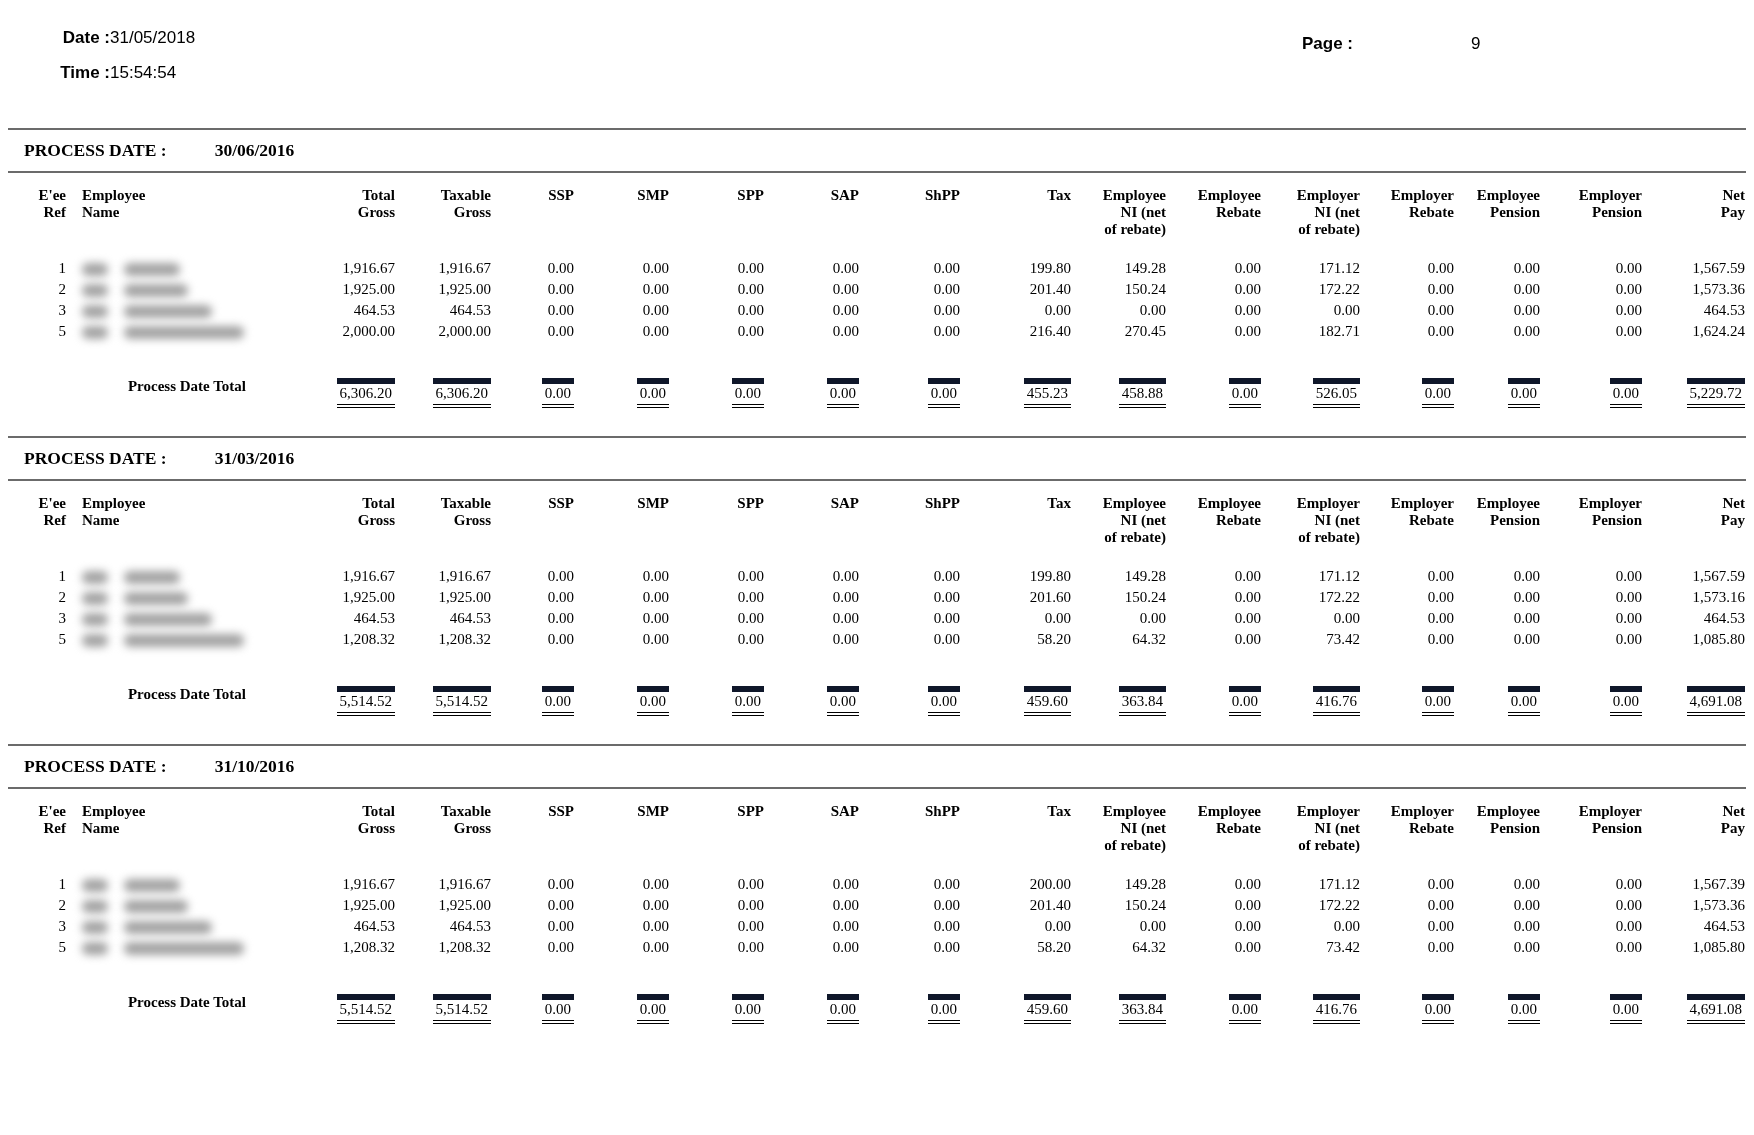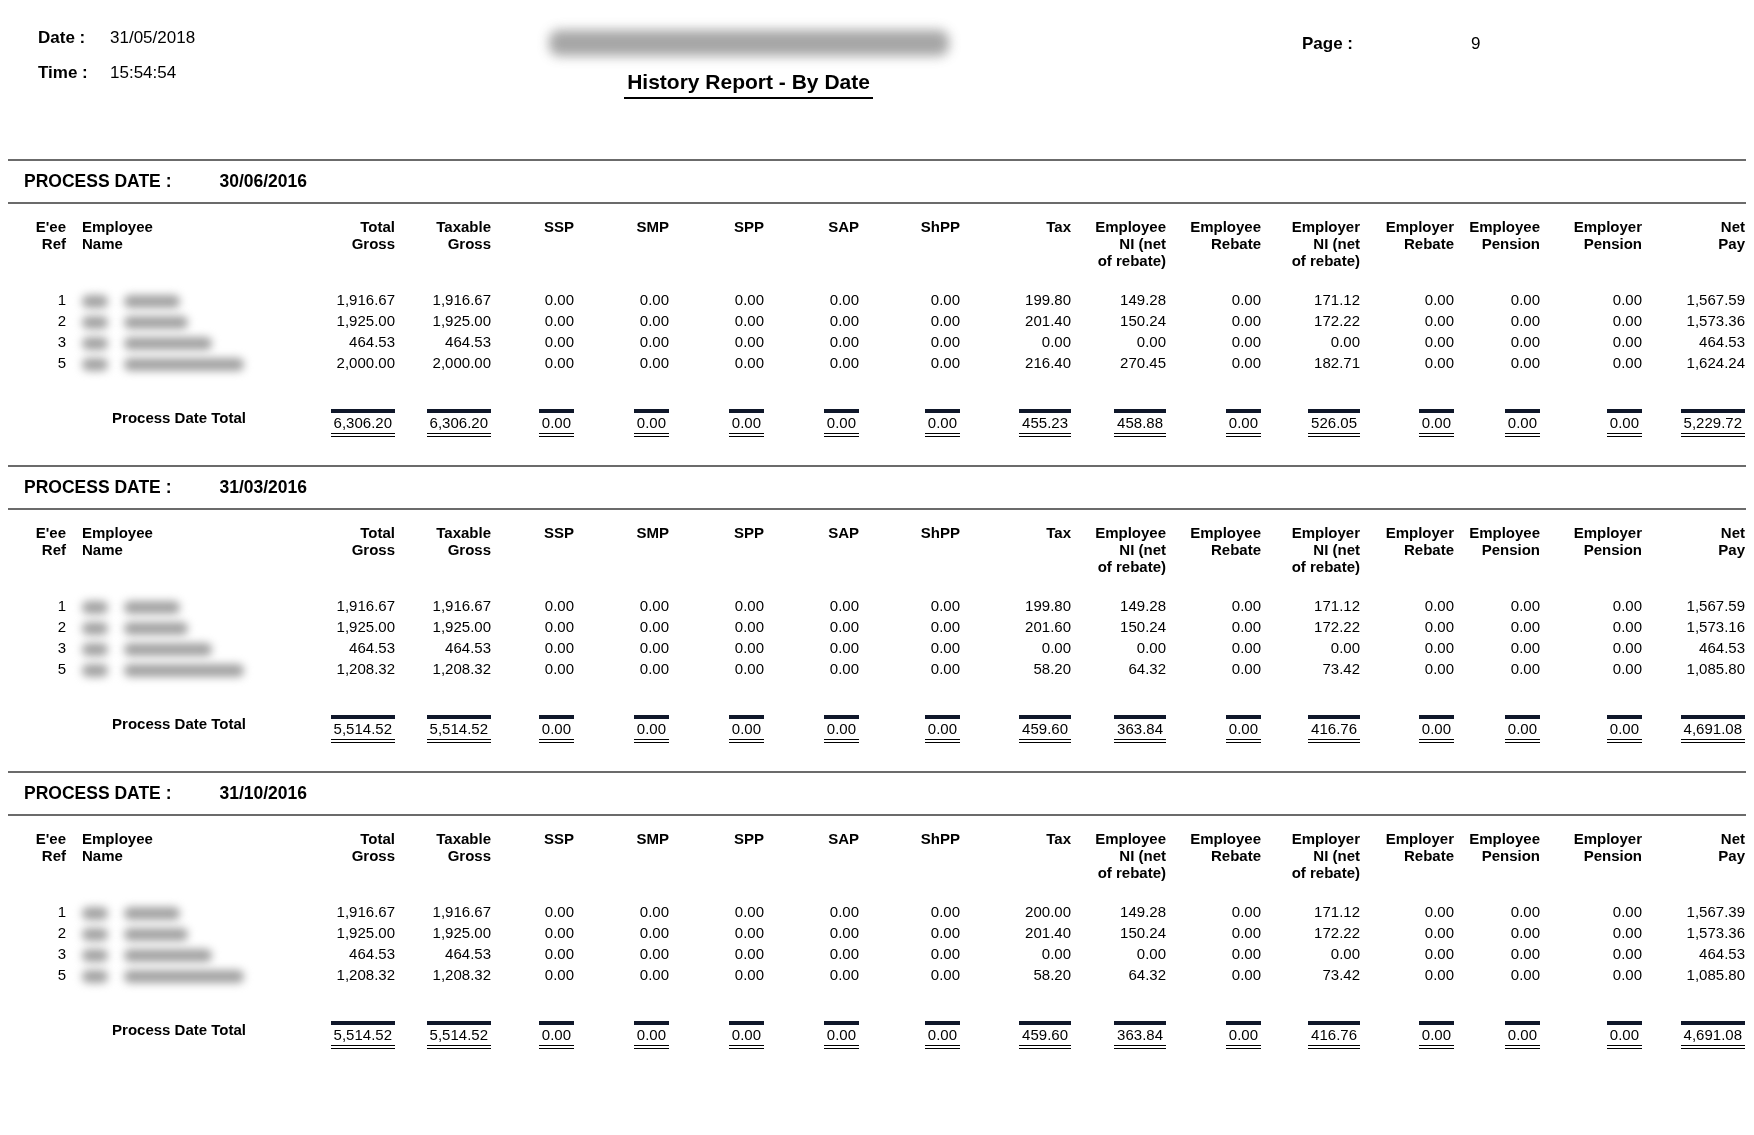"Date :" .top { text-align: none -> right }
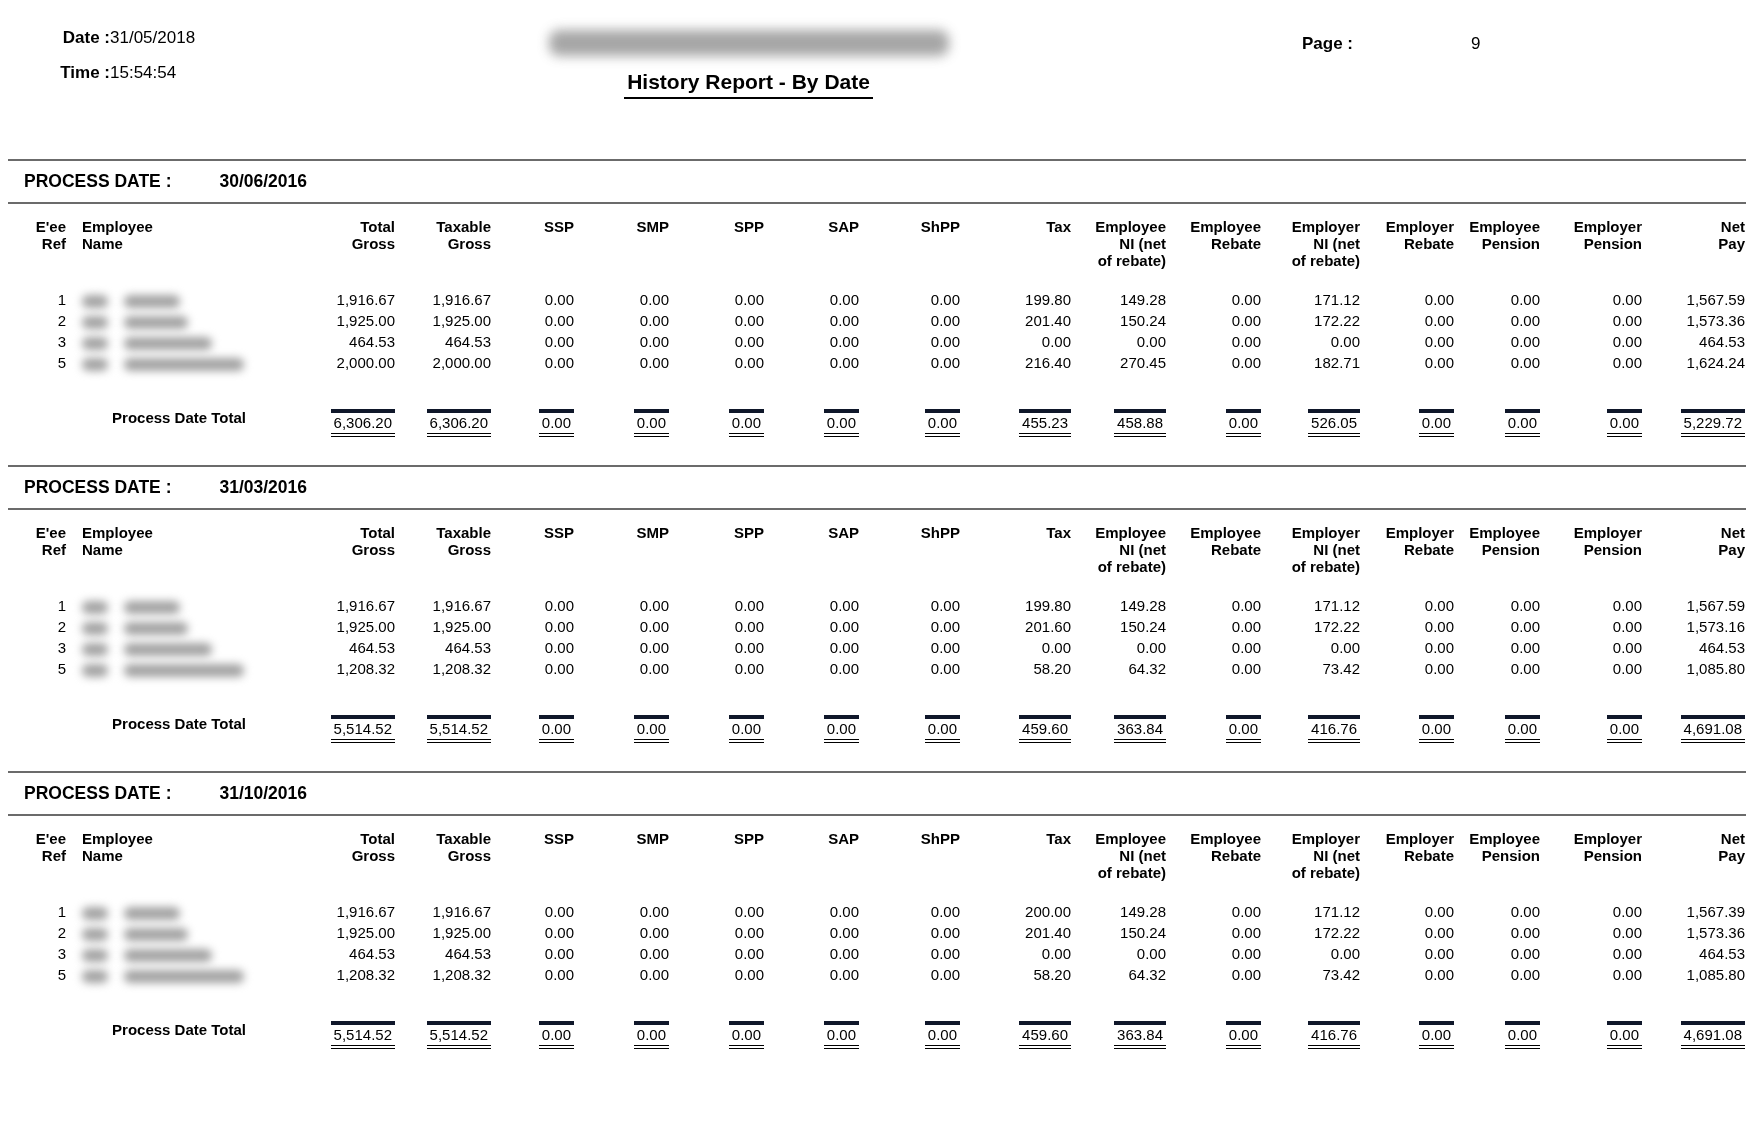"History Report - By Date" div.center { html: <div> <div></div> <div>History Report - By Date</div> </div> -> none }
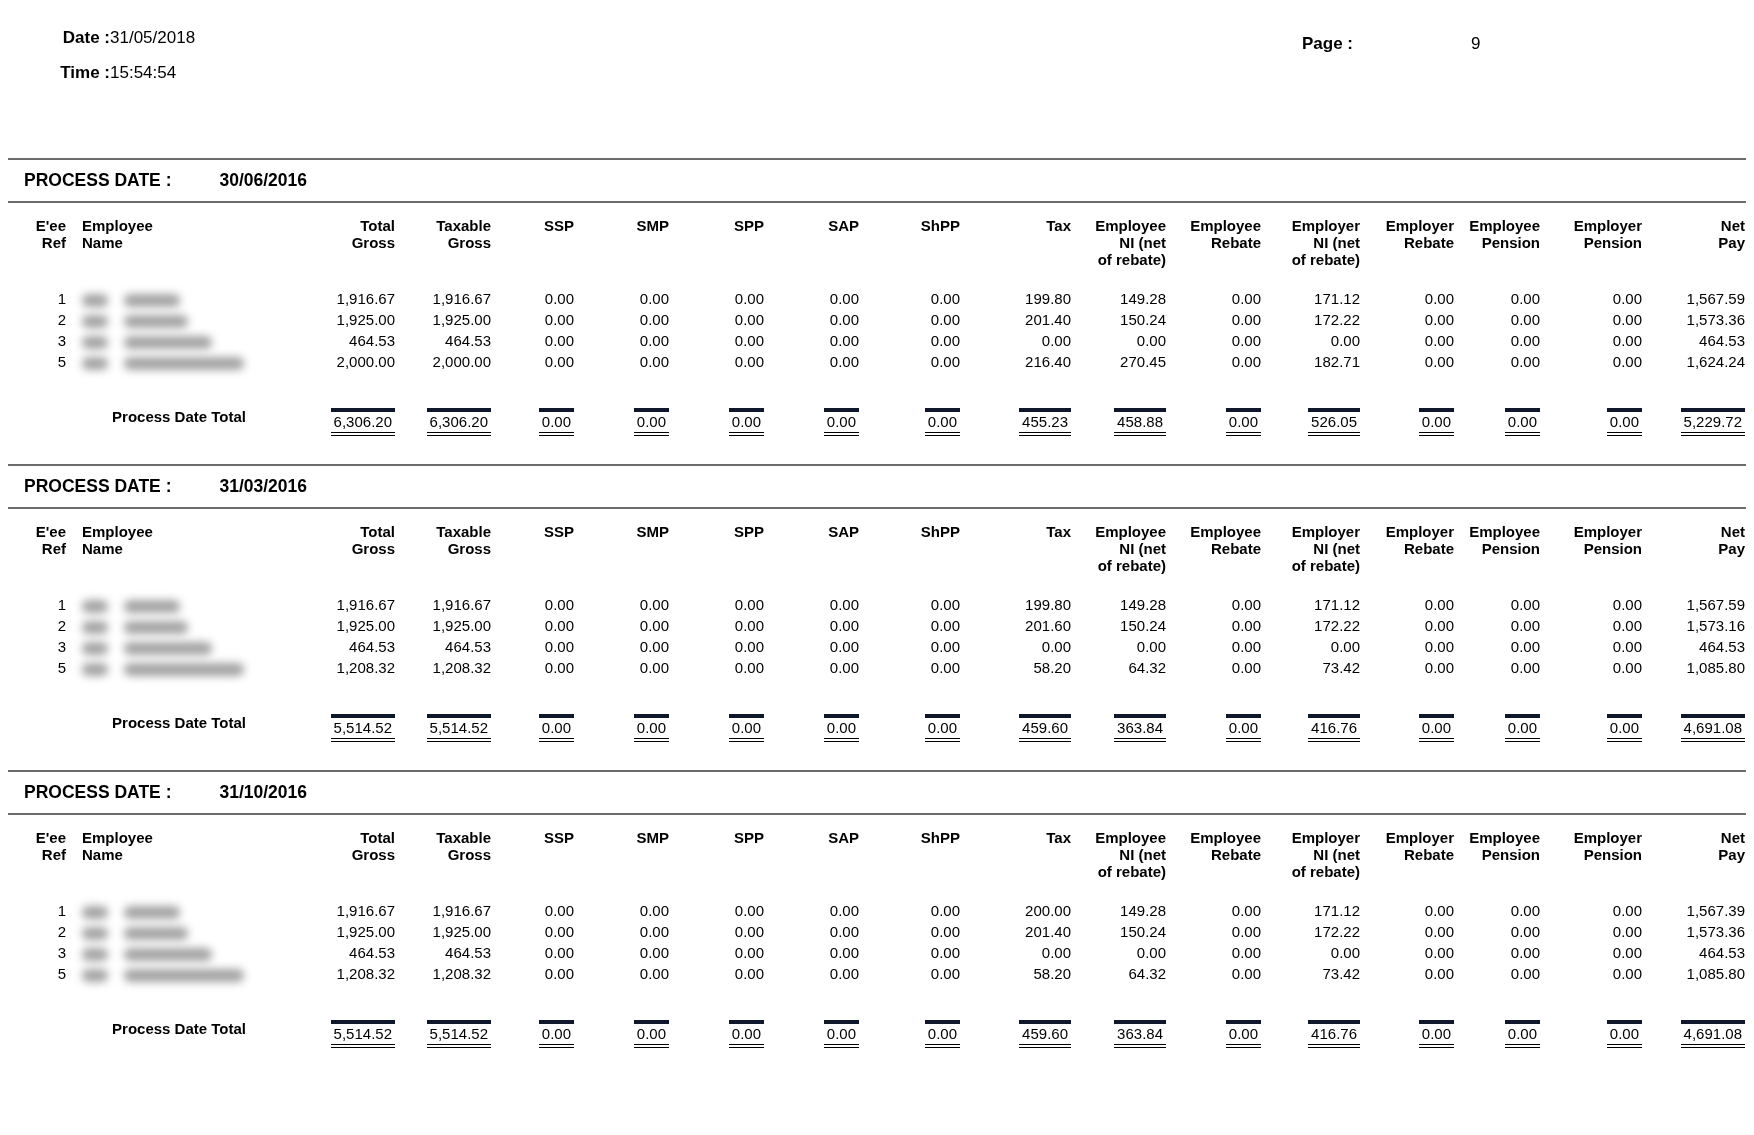"PROCESS DATE :" .sections { font-family: none -> Liberation Serif, serif; margin-top: 60px -> 30px }
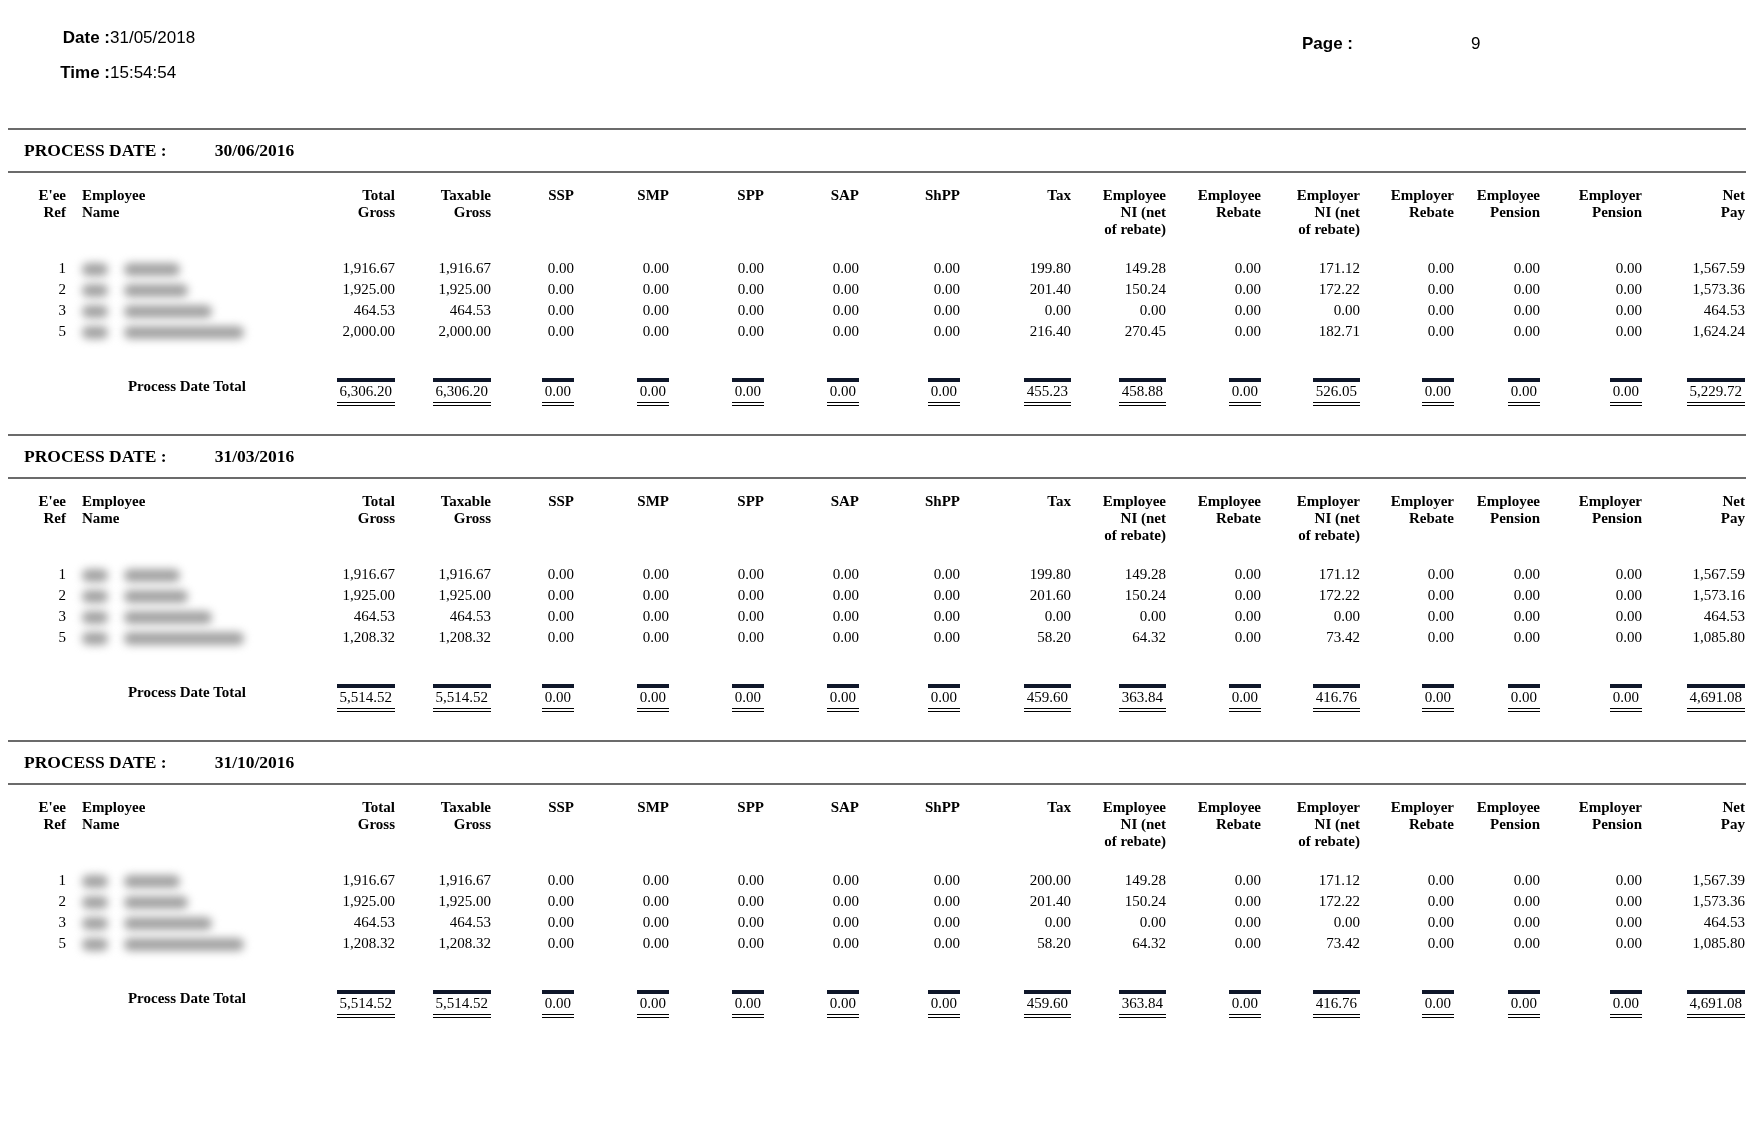"6,306.20" .tot { border-top: 4px solid #0f172a -> 6px solid #0f172a }
